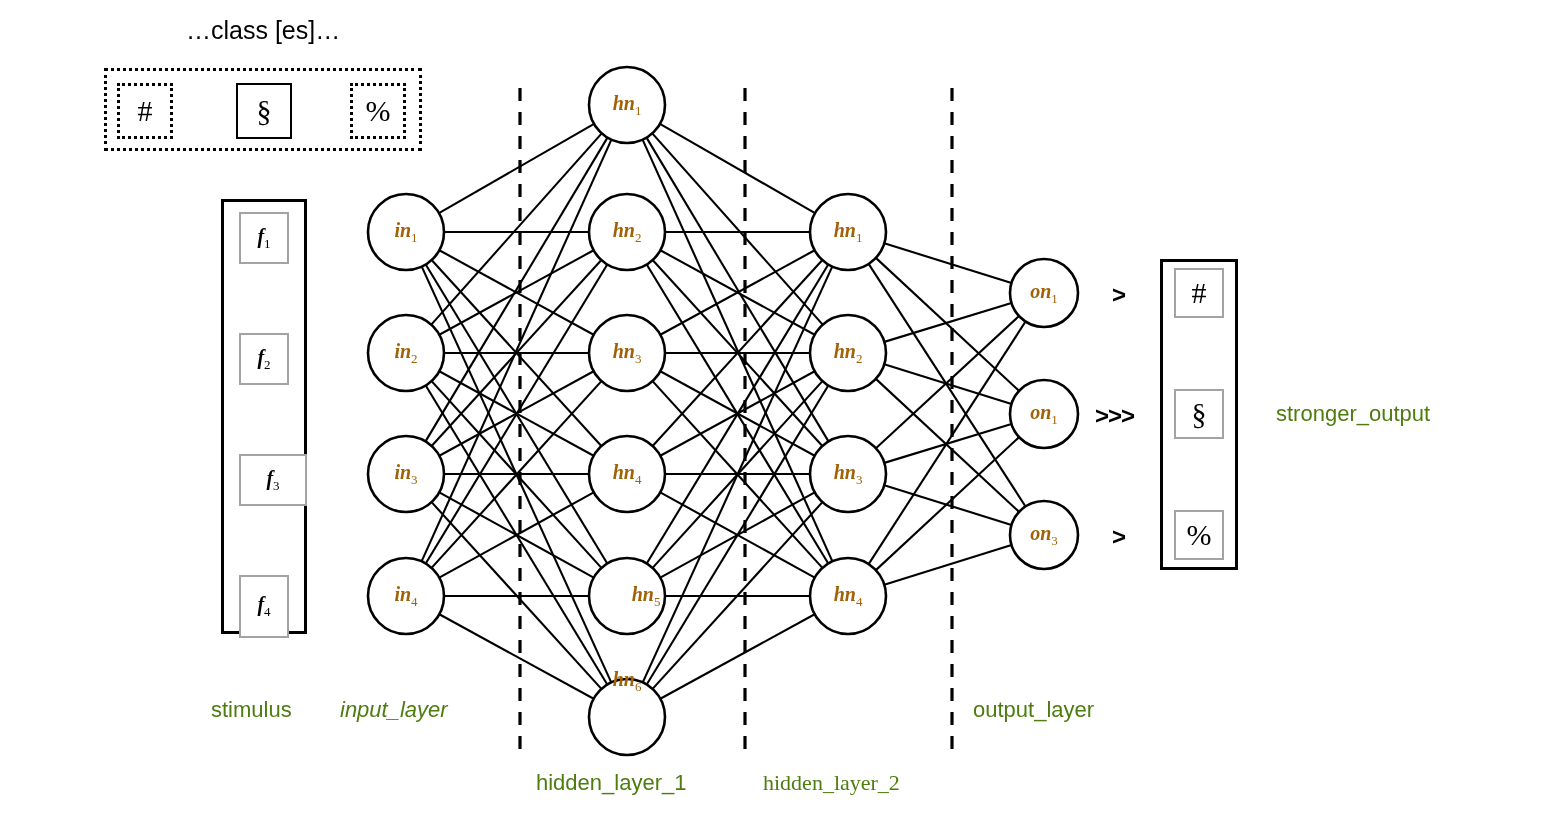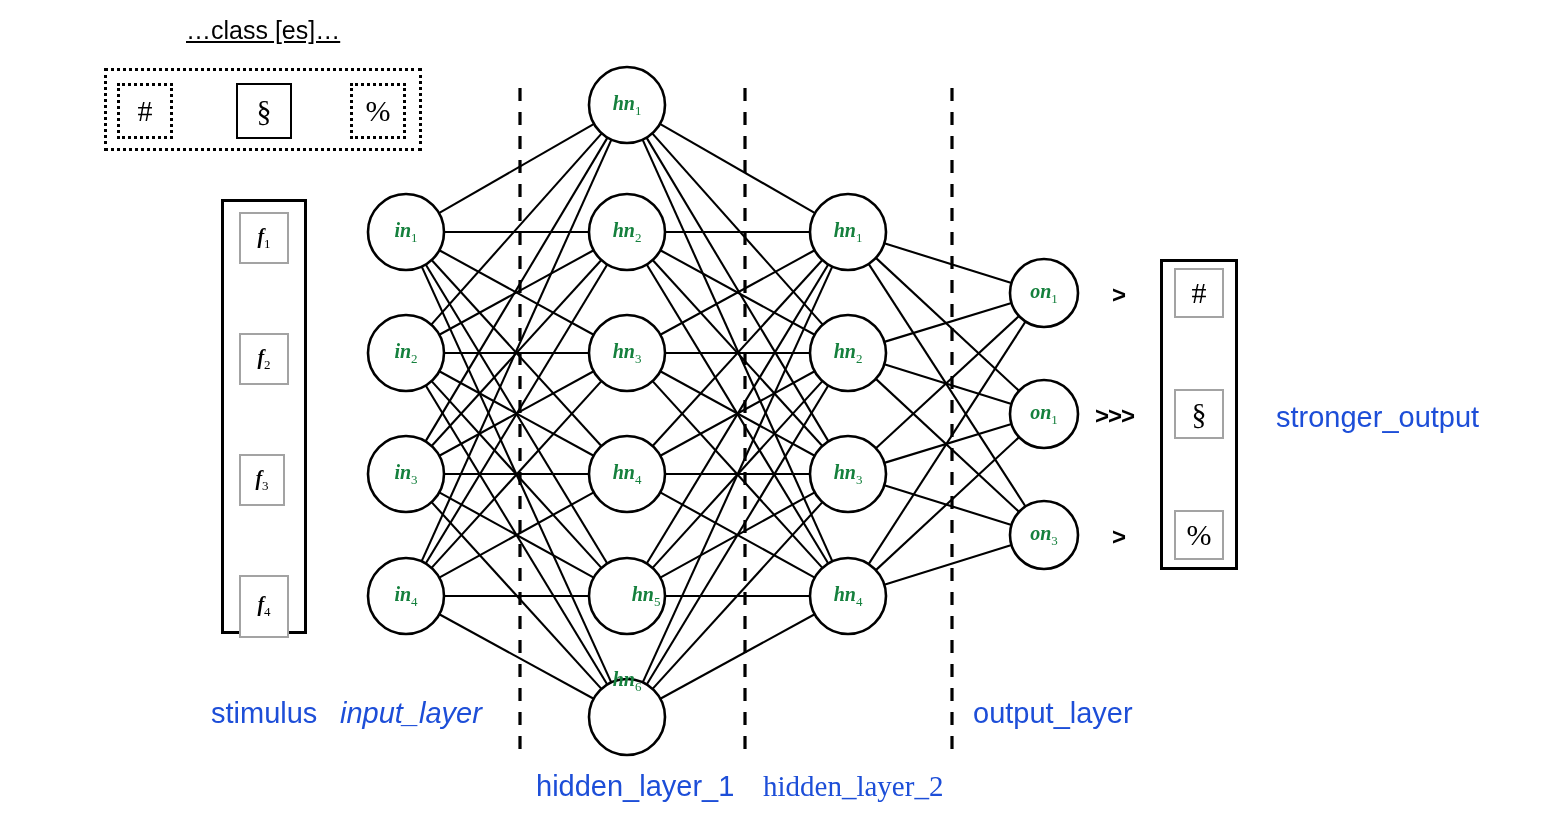"…class [es]…" .class-title { text-decoration: underline -> none }
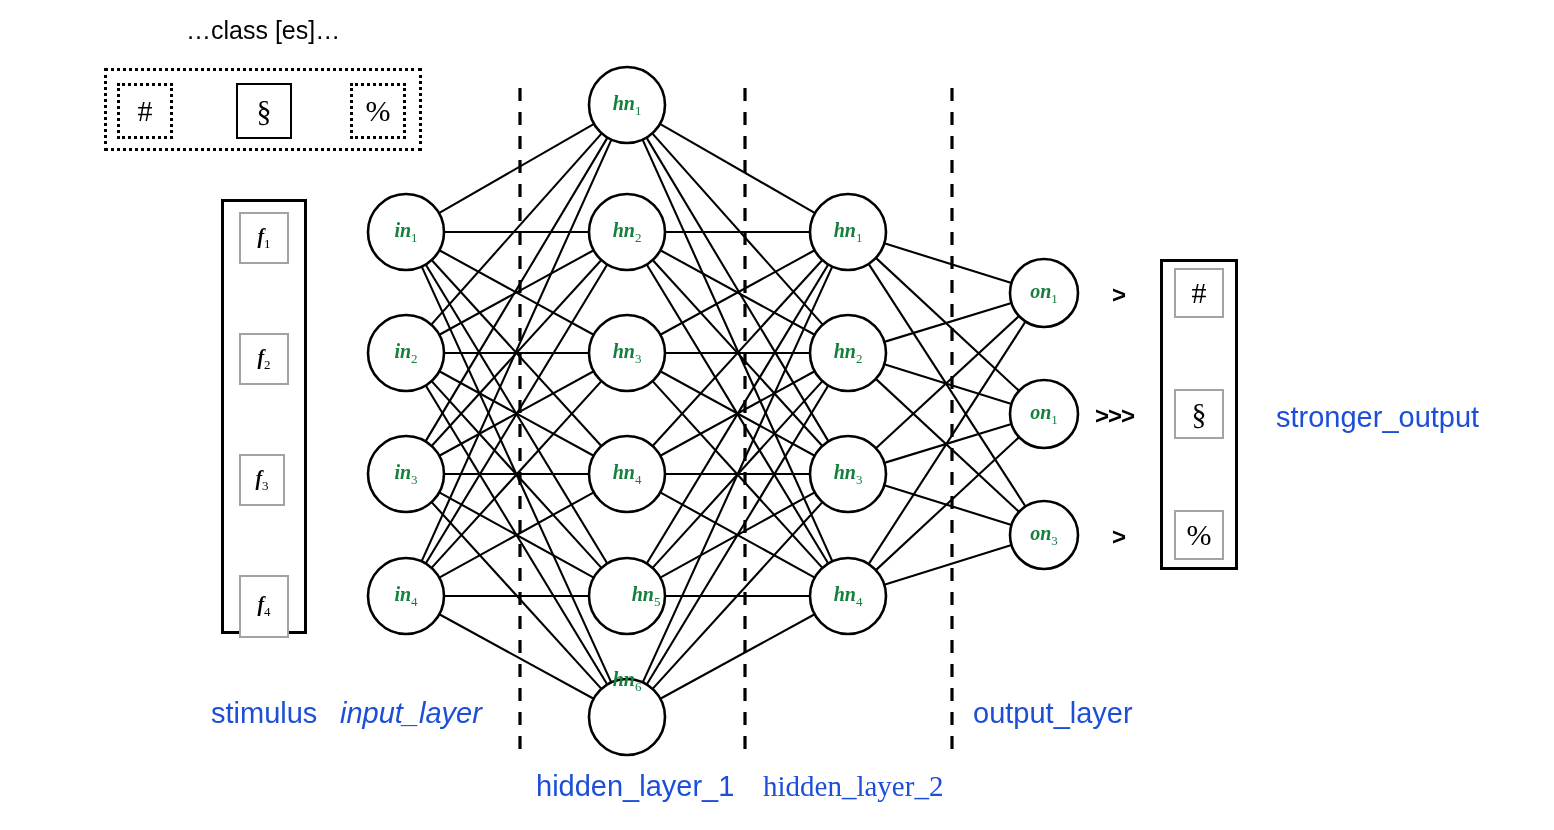"hn1" .node-label { color: #15803d -> #a16207 }
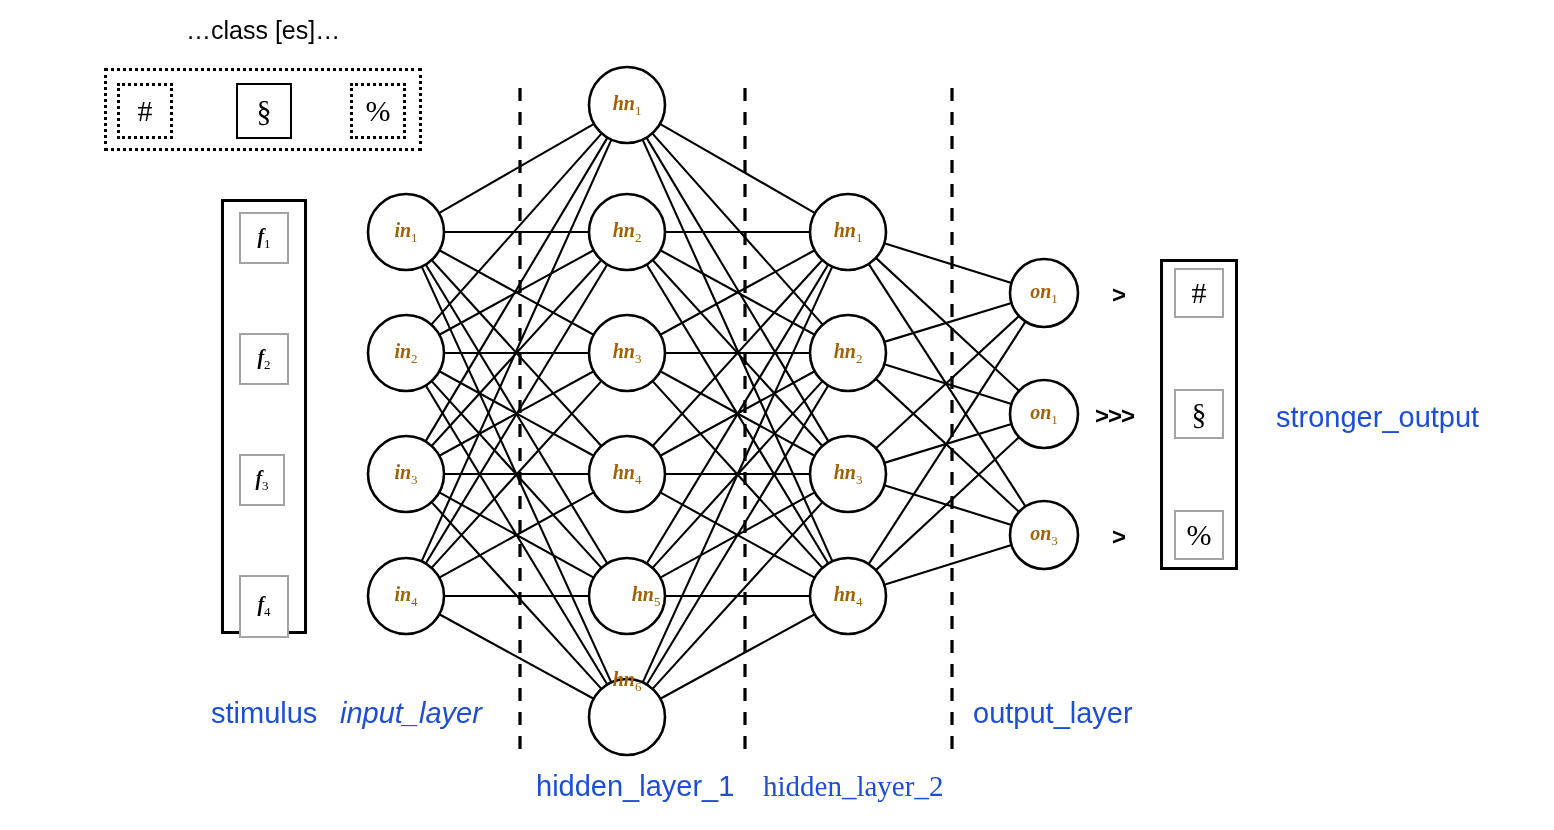"stronger_output" .plain-label { color: #1d4ed8 -> #4d7c0f; font-size: 29px -> 22px }
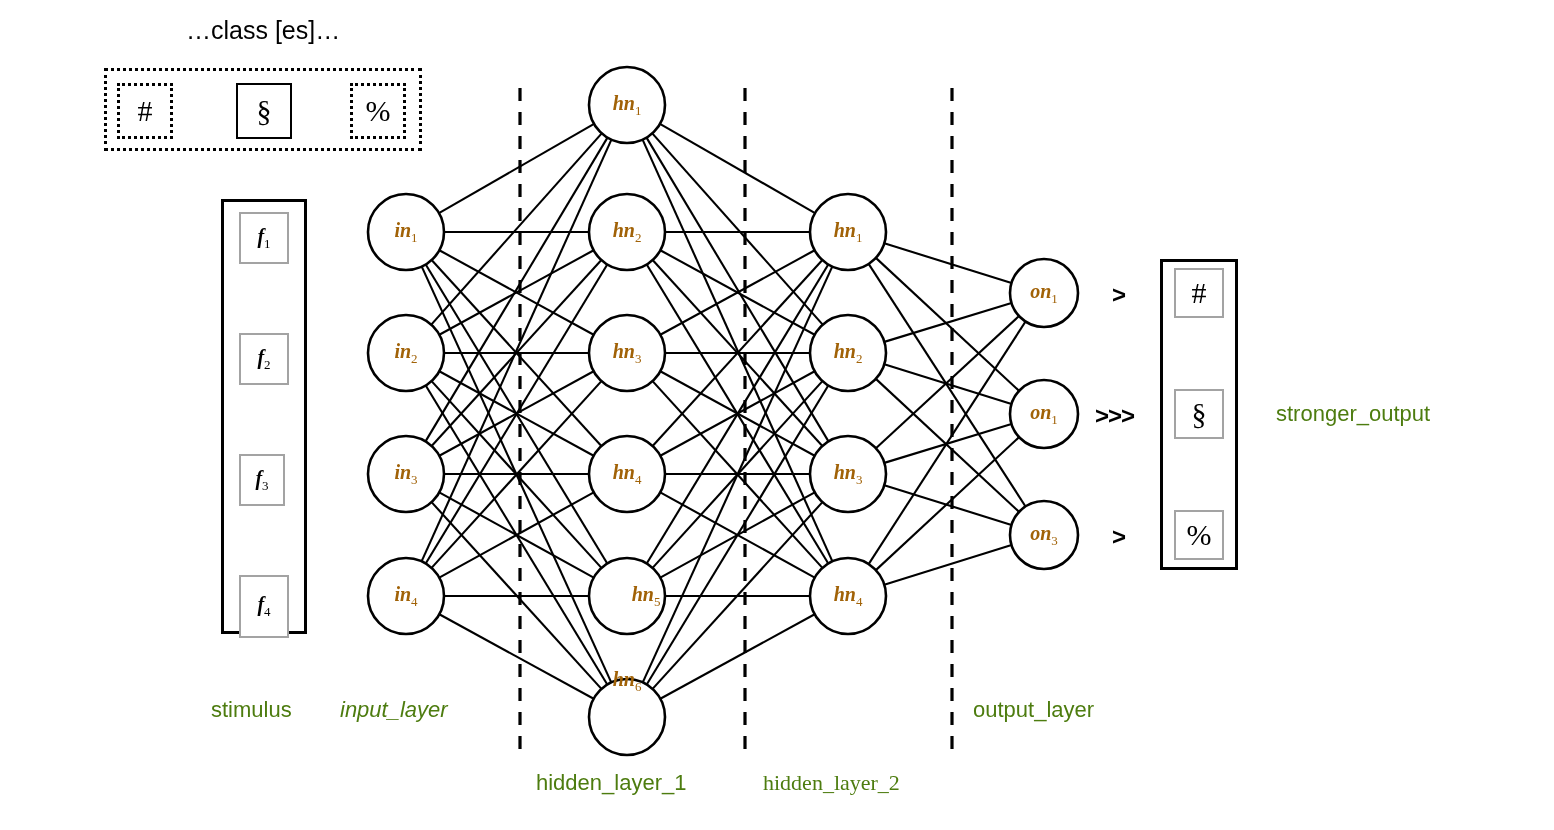"f3" div.stack-cell { width: 46px -> 68px }
